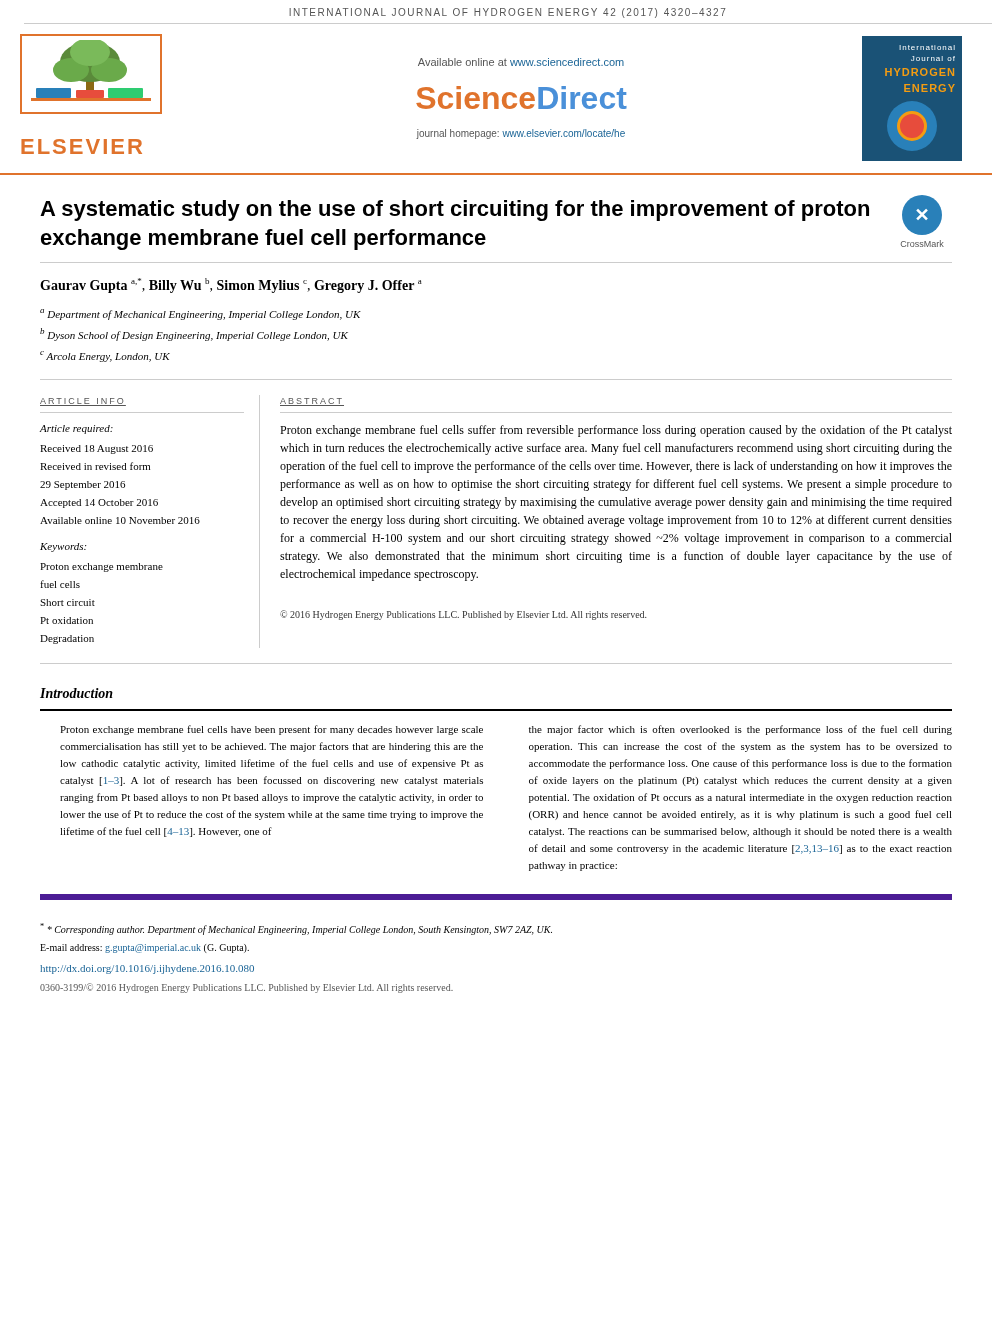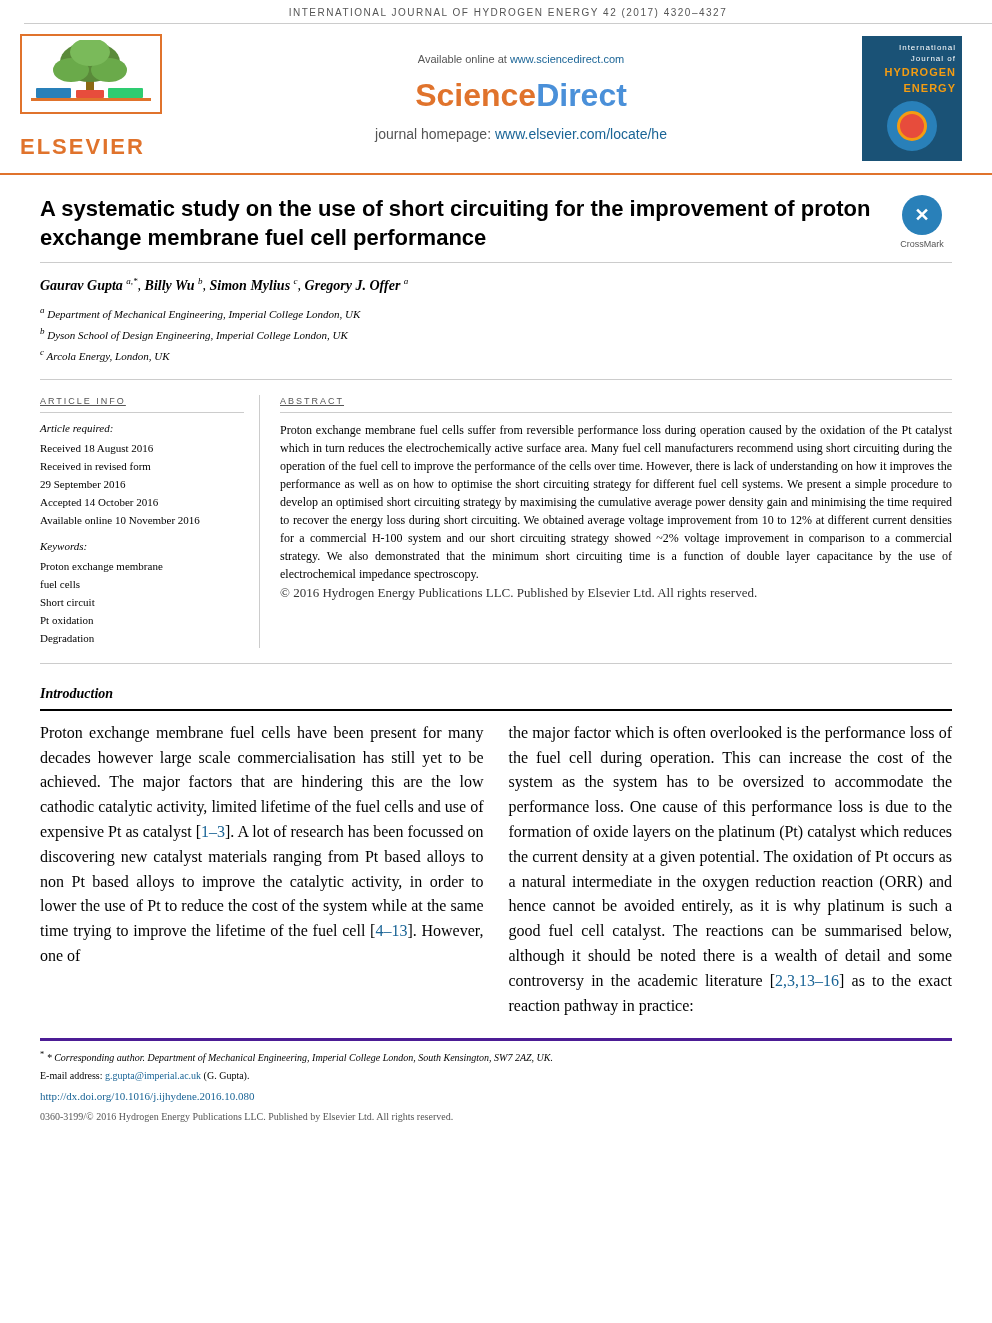"journal homepage:" .journal-homepage { font-size: 14px -> 10px }
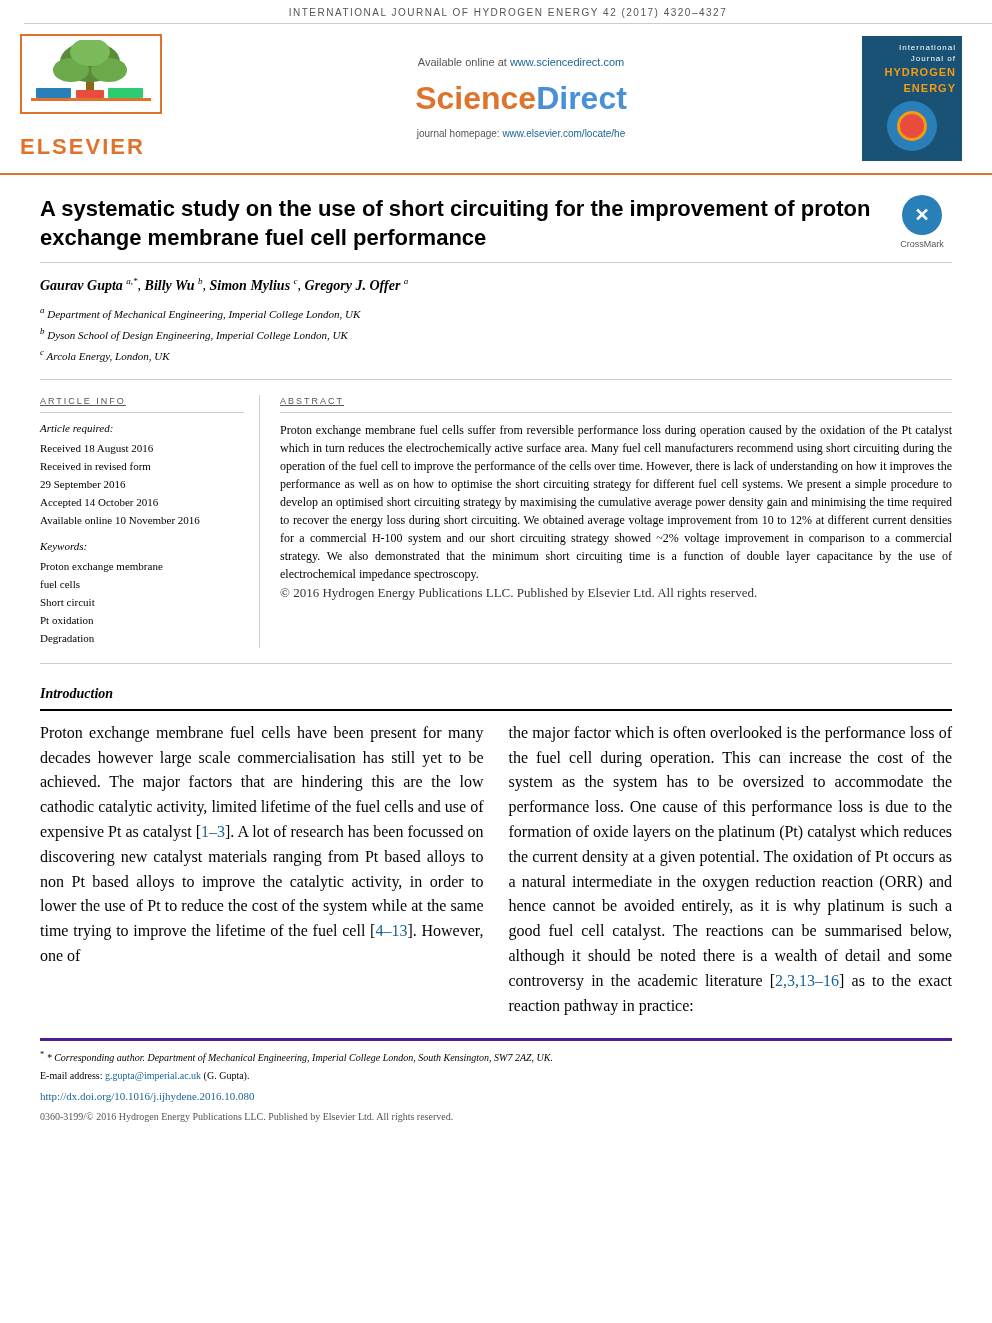"Gaurav Gupta a,*, Billy Wu" .authors-line { font-style: italic -> none }
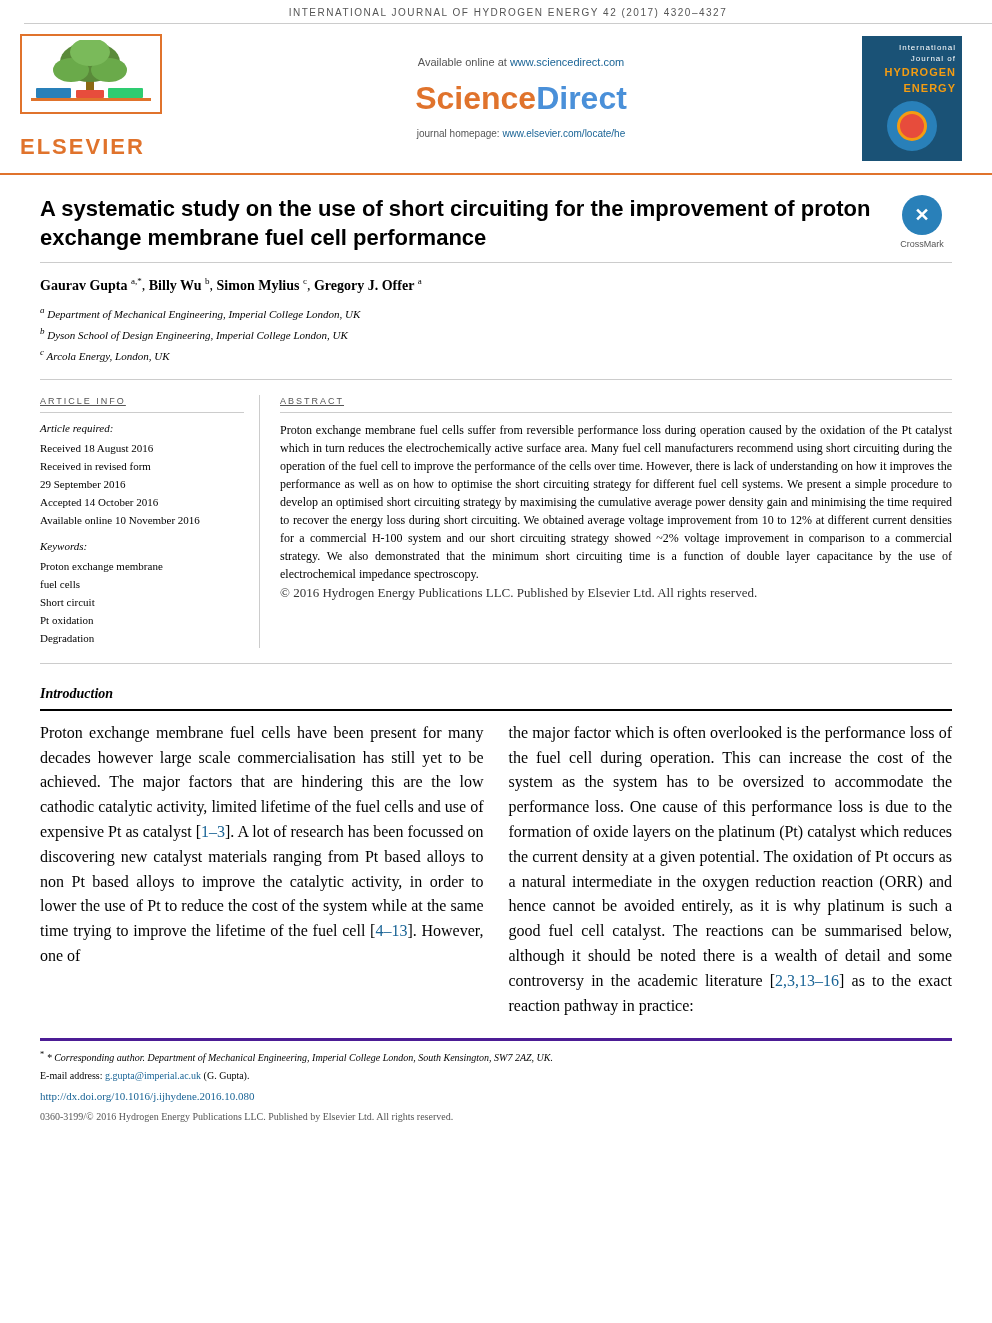"© 2016 Hydrogen Energy Publications" .copyright-line { font-size: 13px -> 10px; margin-top: 0 -> 24px }
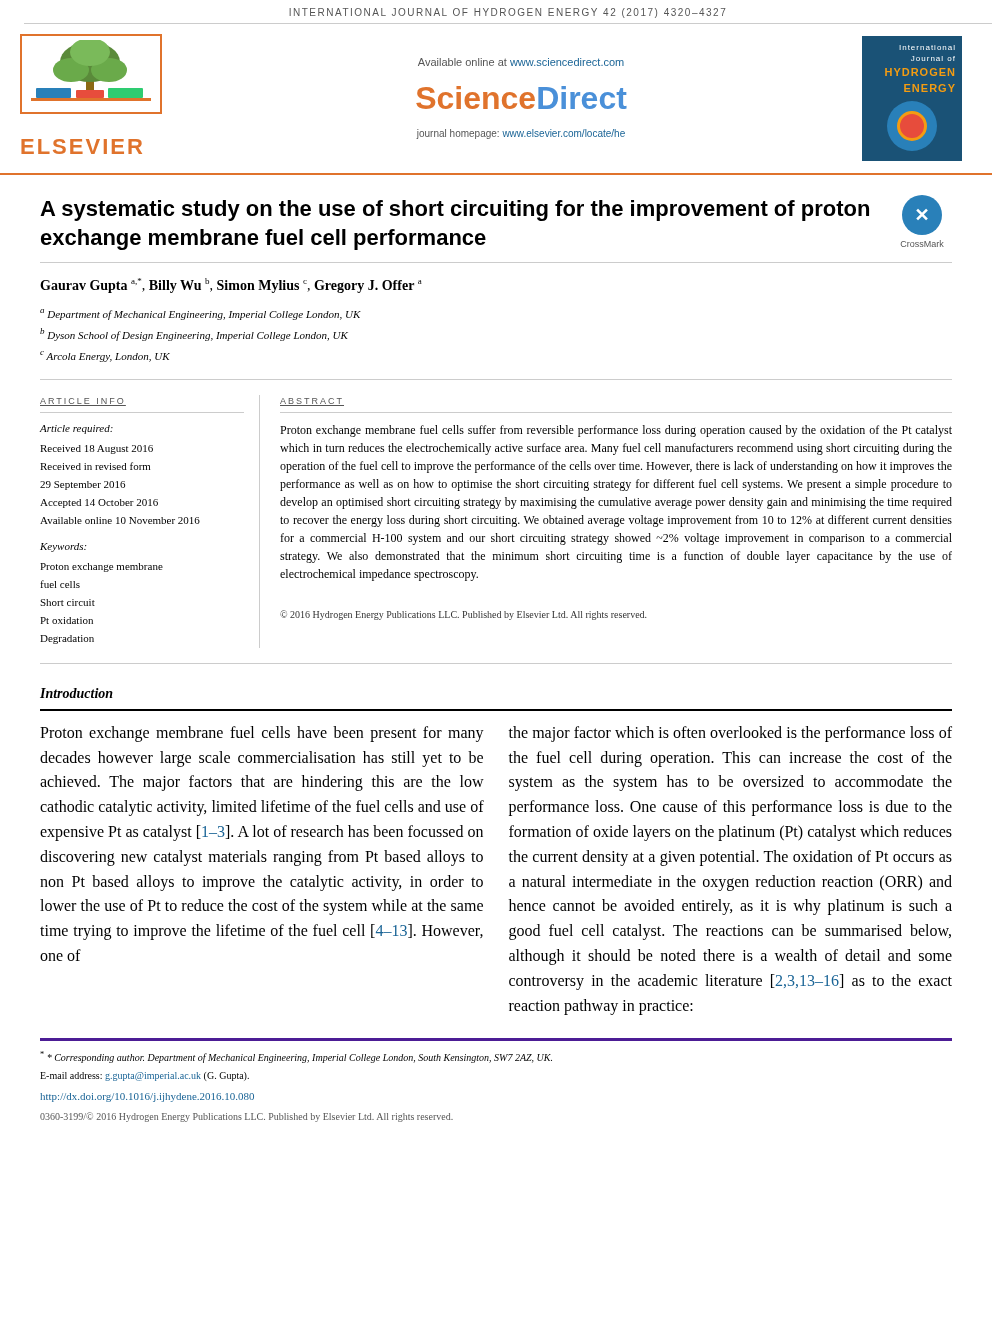"Proton exchange membrane fuel cells have" .body-text { font-size: 16px -> 11px; margin-left: none -> 20px }
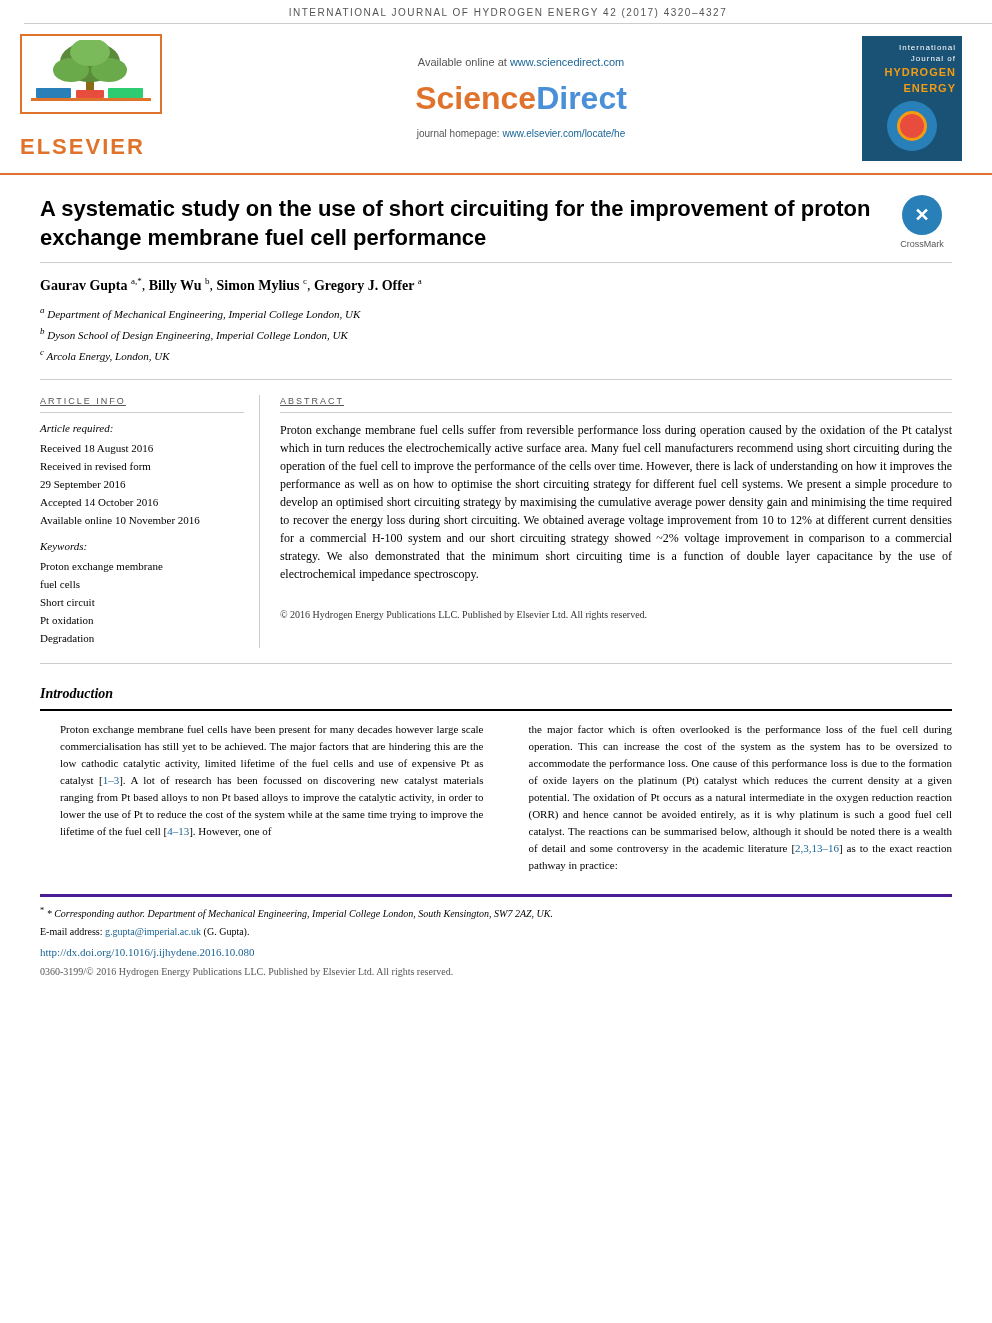"* * Corresponding author. Department" .footnotes { border-top: 3px solid #4c1d95 -> 6px solid #4c1d95; padding-top: 8px -> 21px }
